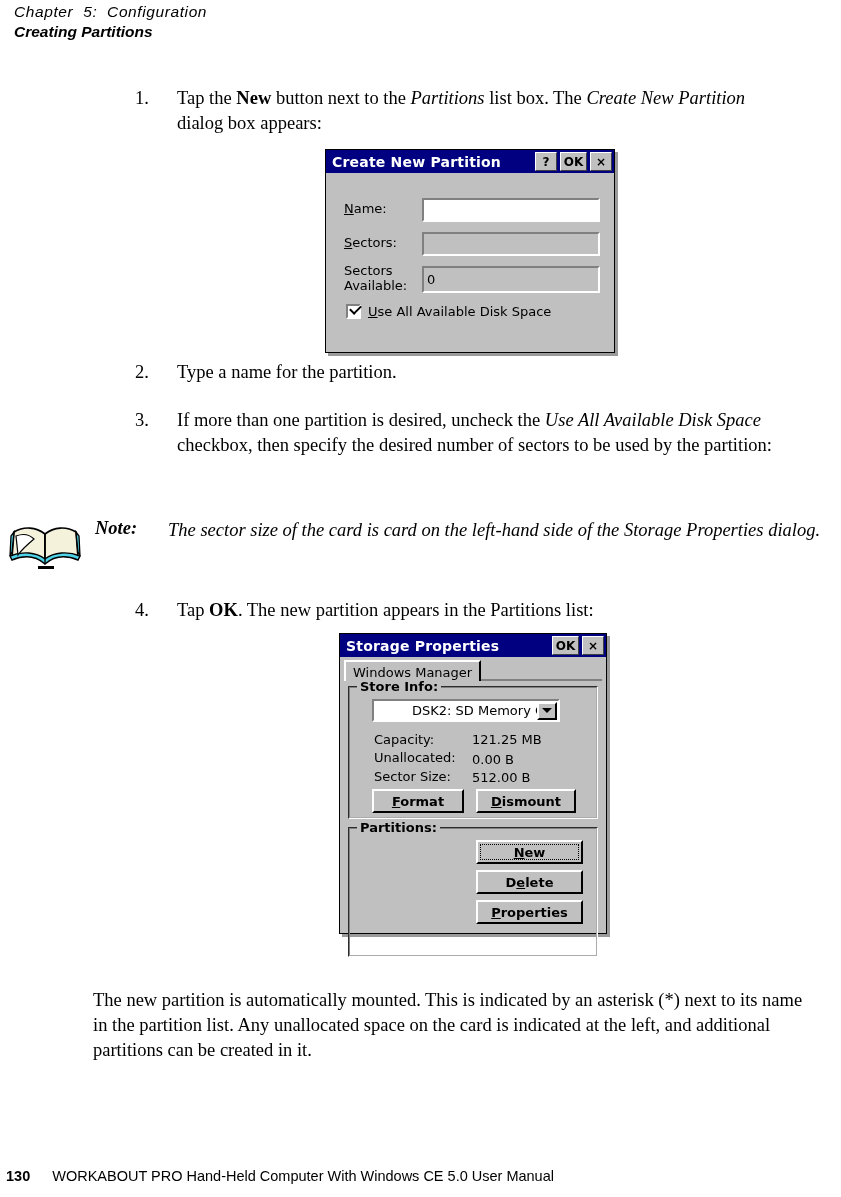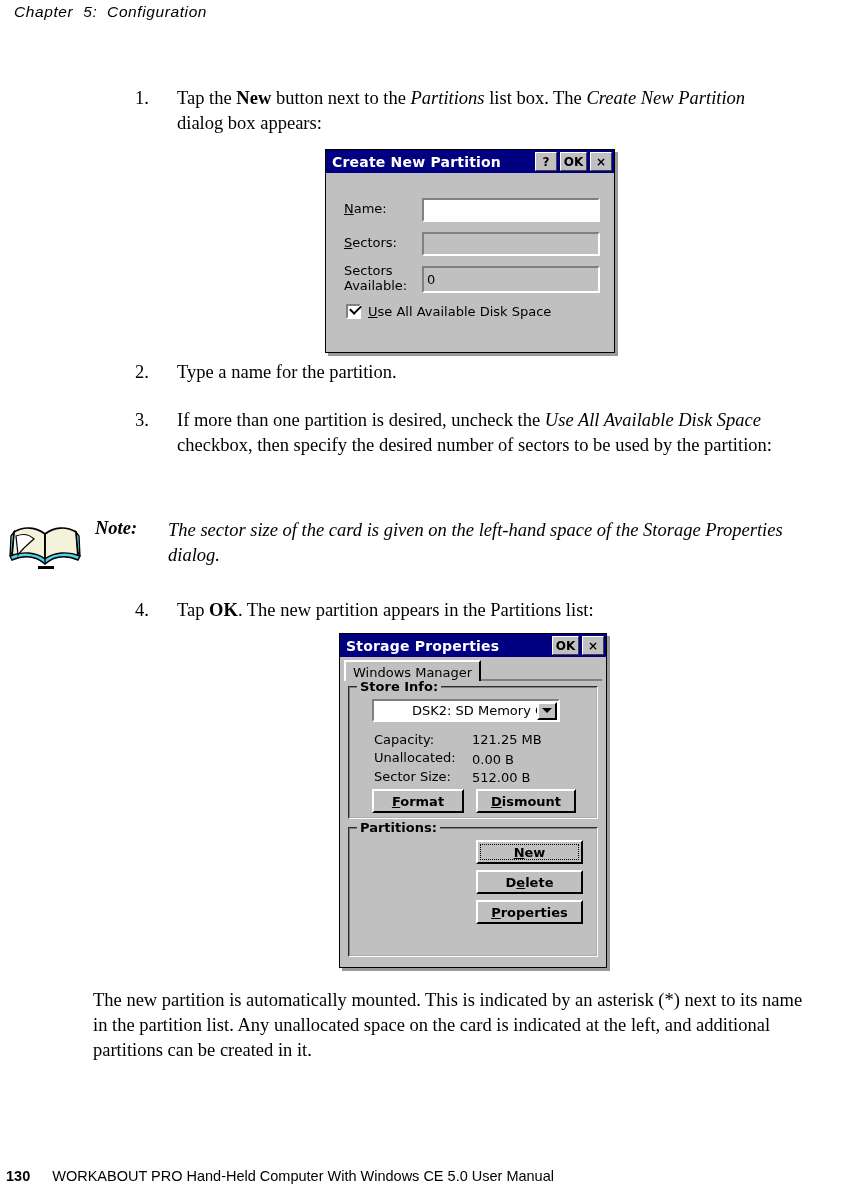"Creating Partitions" div.section-line { html: none -> <div>Creating Partitions</div> }
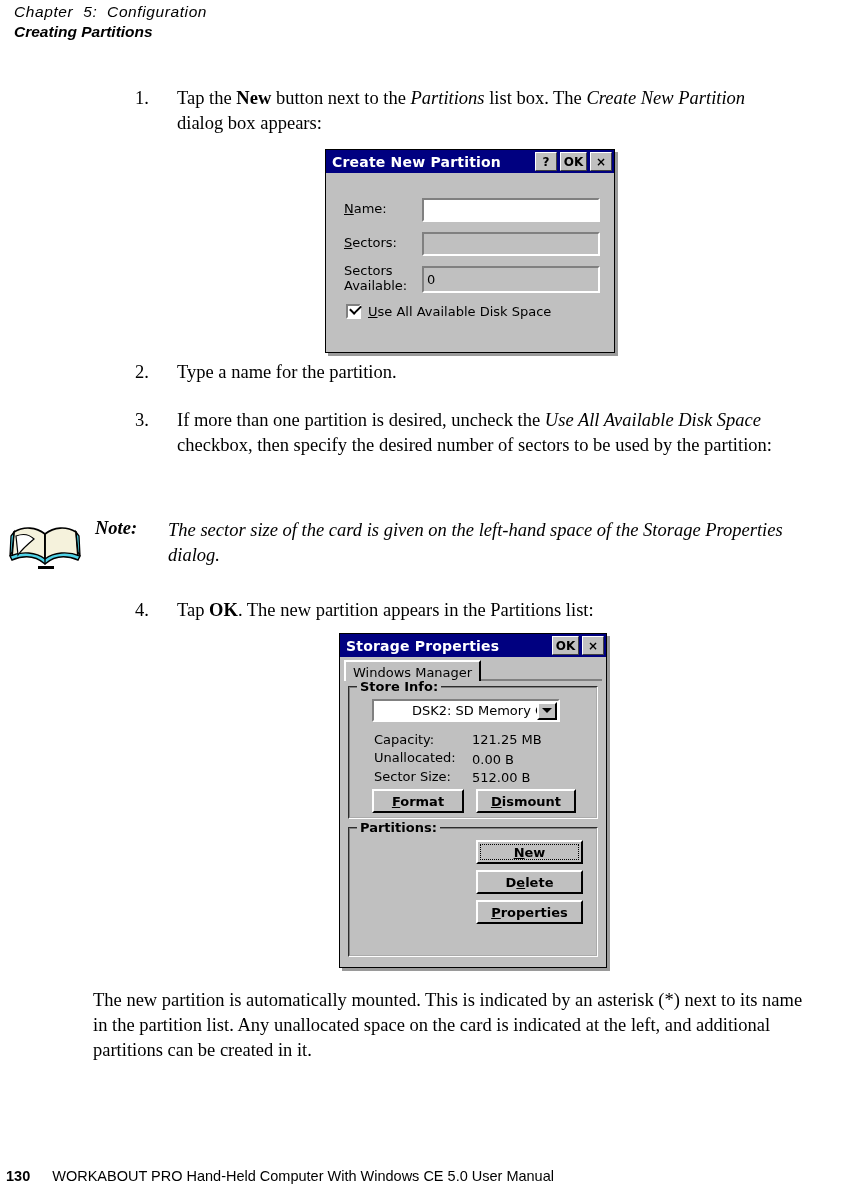"The sector size of the" div.note-text { text: given on the left-hand space -> card on the left-hand side }
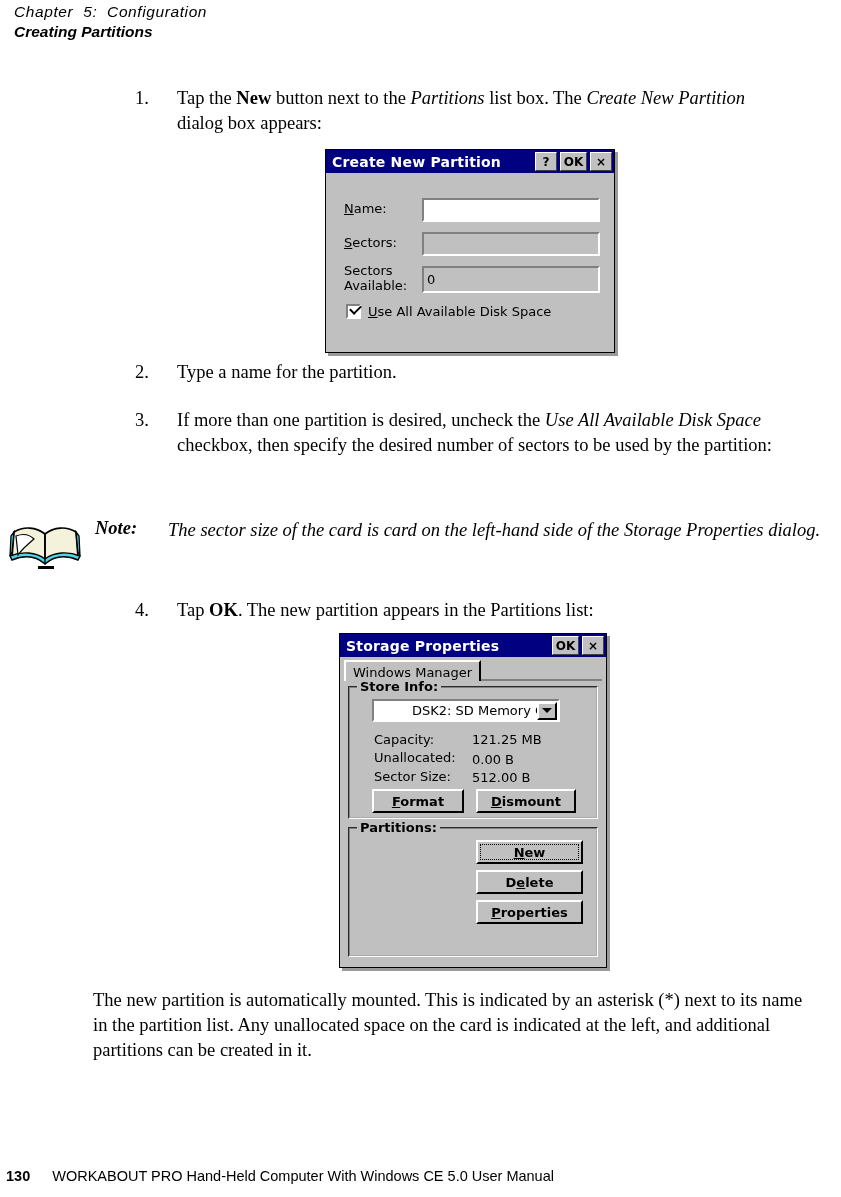"Storage Properties" #dlg-storage { height: 335px -> 301px }
